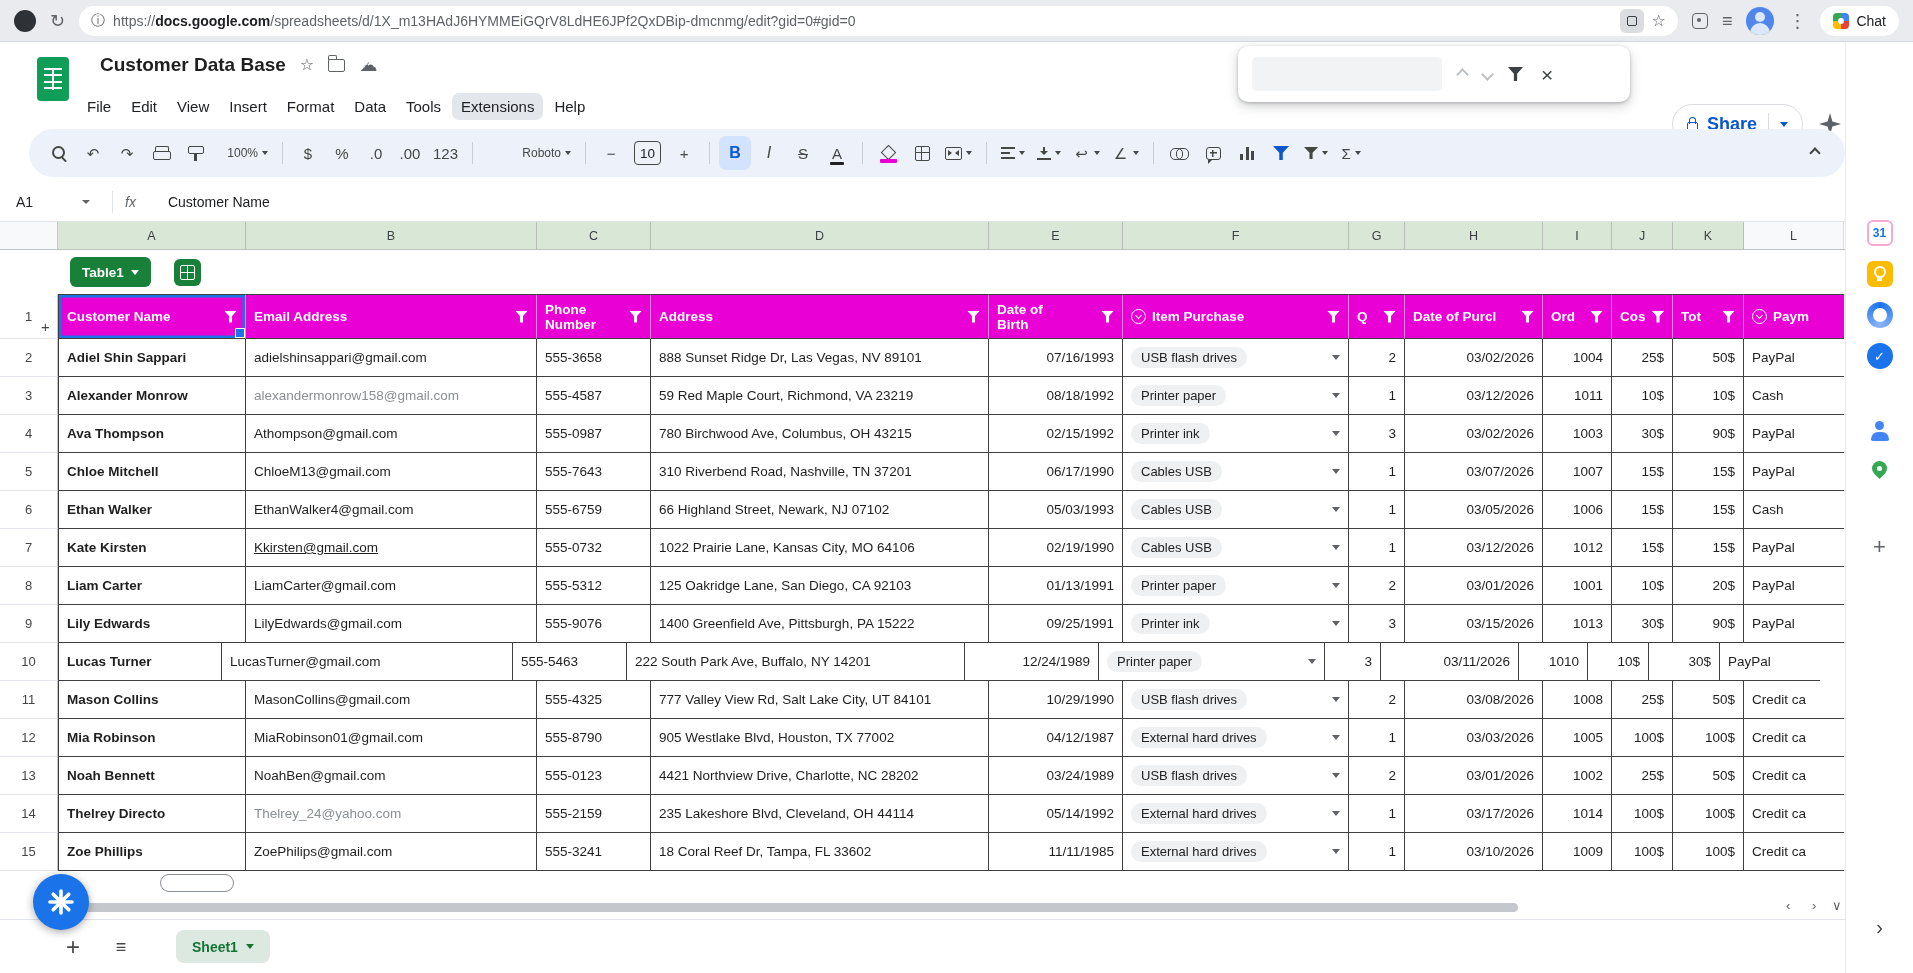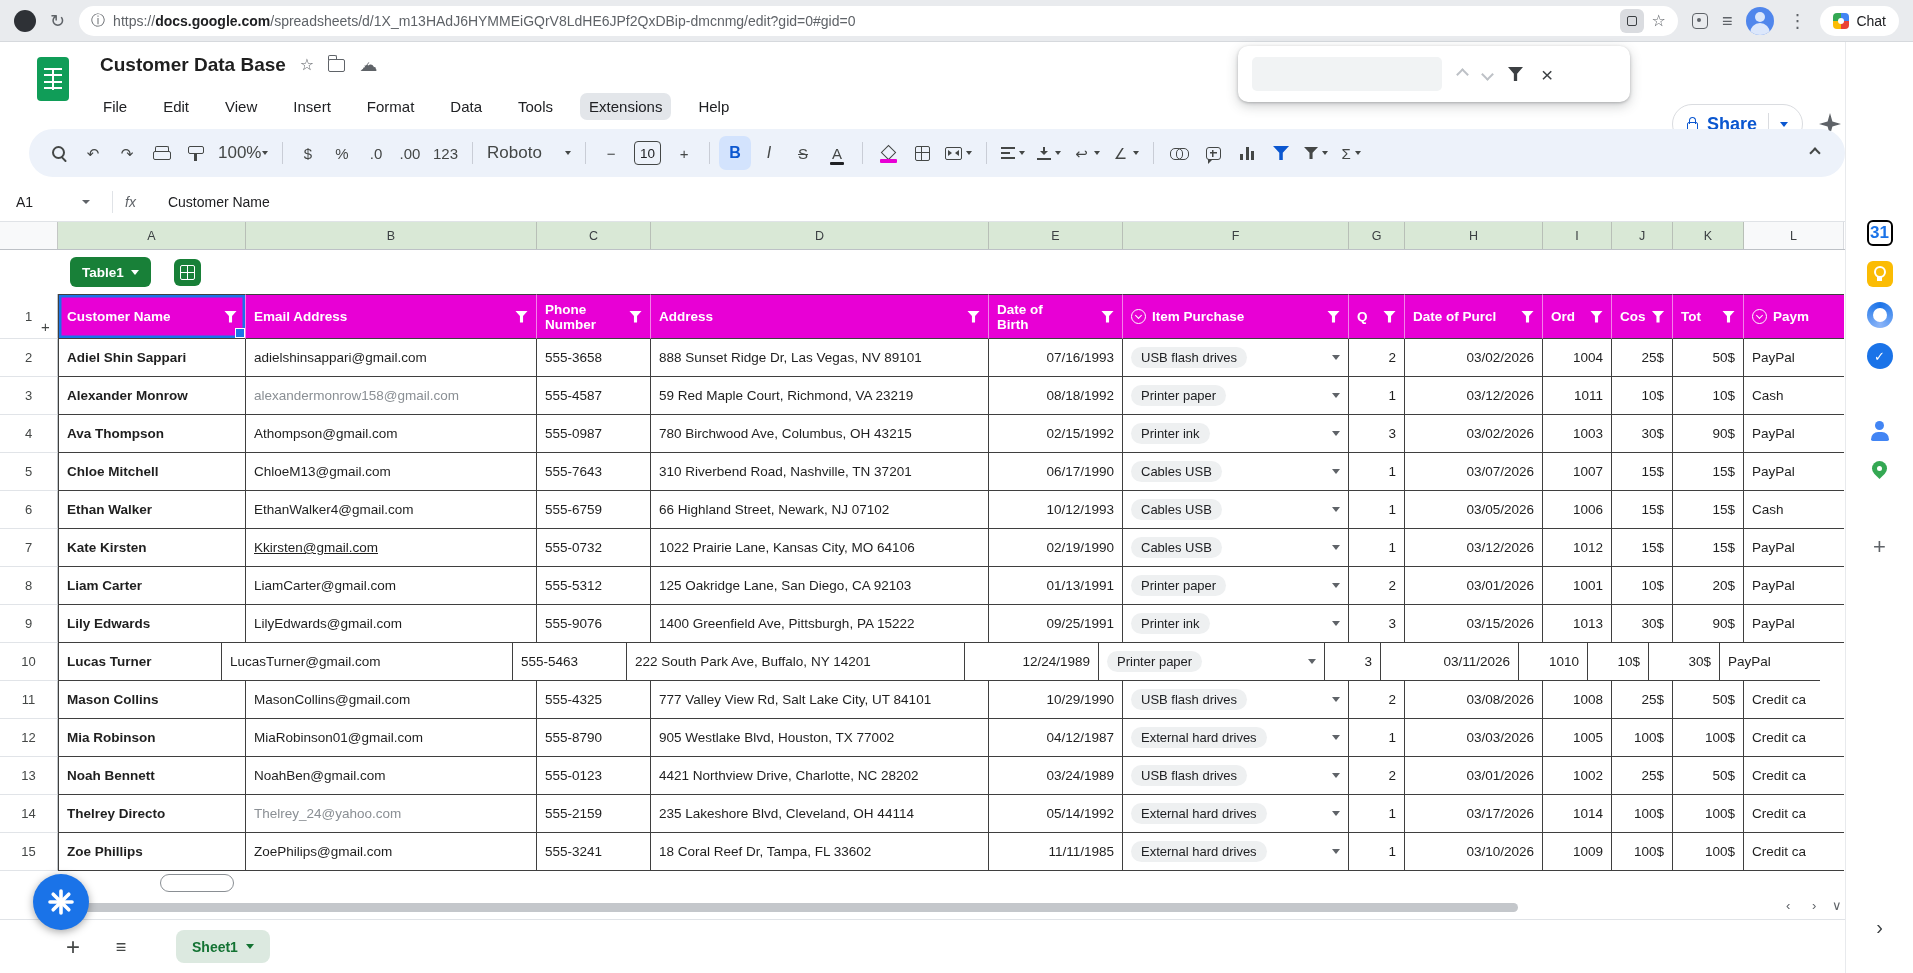"File" .menus { gap: 18px -> 2px; left: 94px -> 78px }
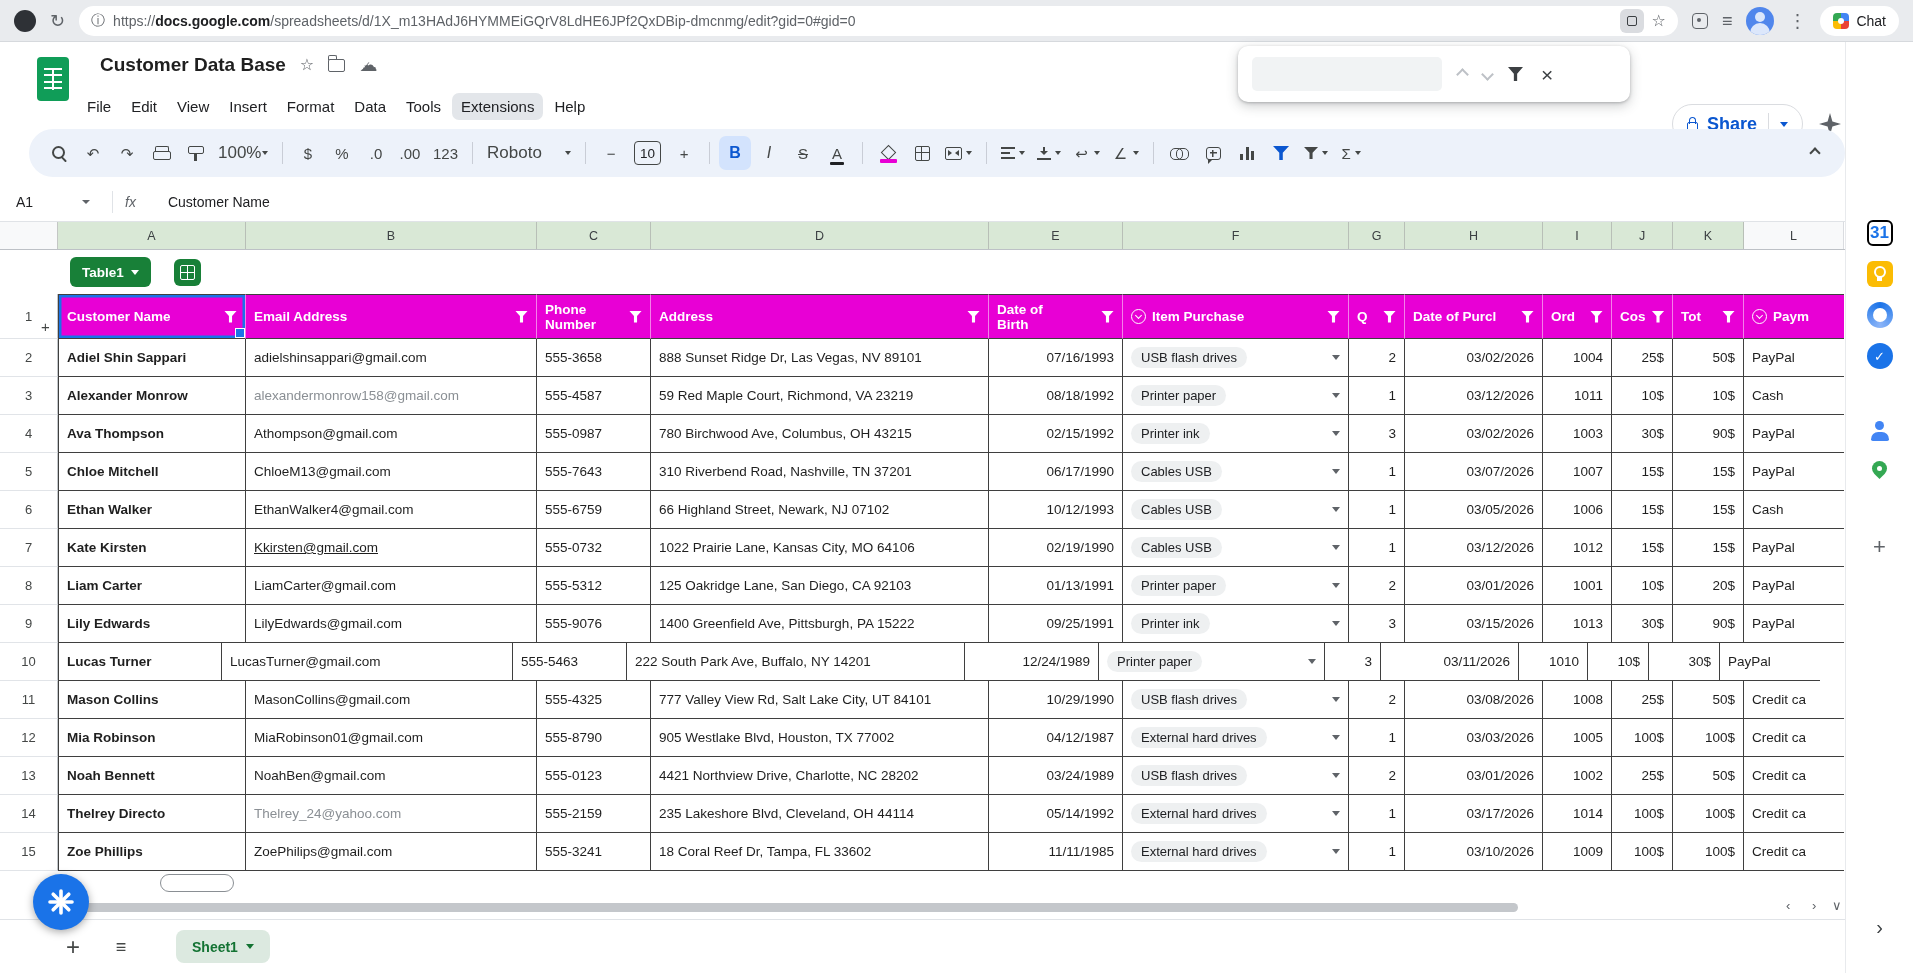"100%" .tlabel { font-size: 17px -> 12px; text-align: left -> right }
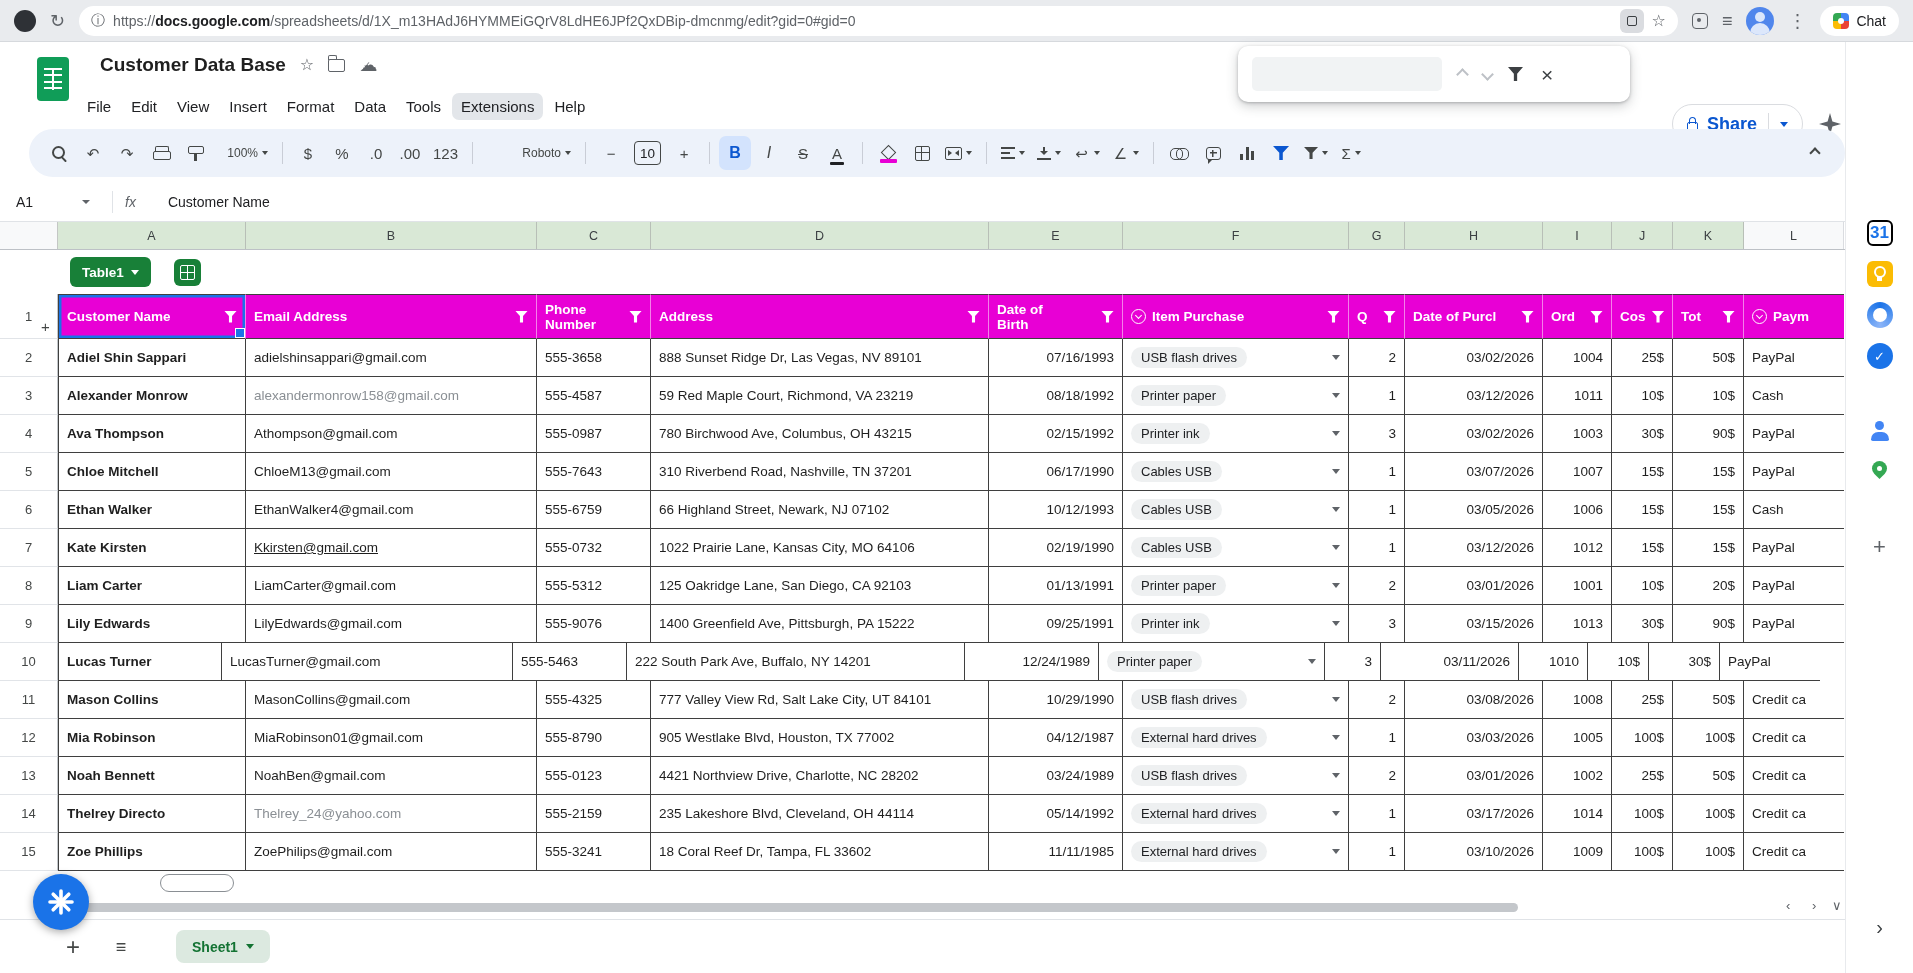"31" .p-cal { border: 2px solid #000000 -> 2px solid #f9a8d4; font-size: 17px -> 12px }
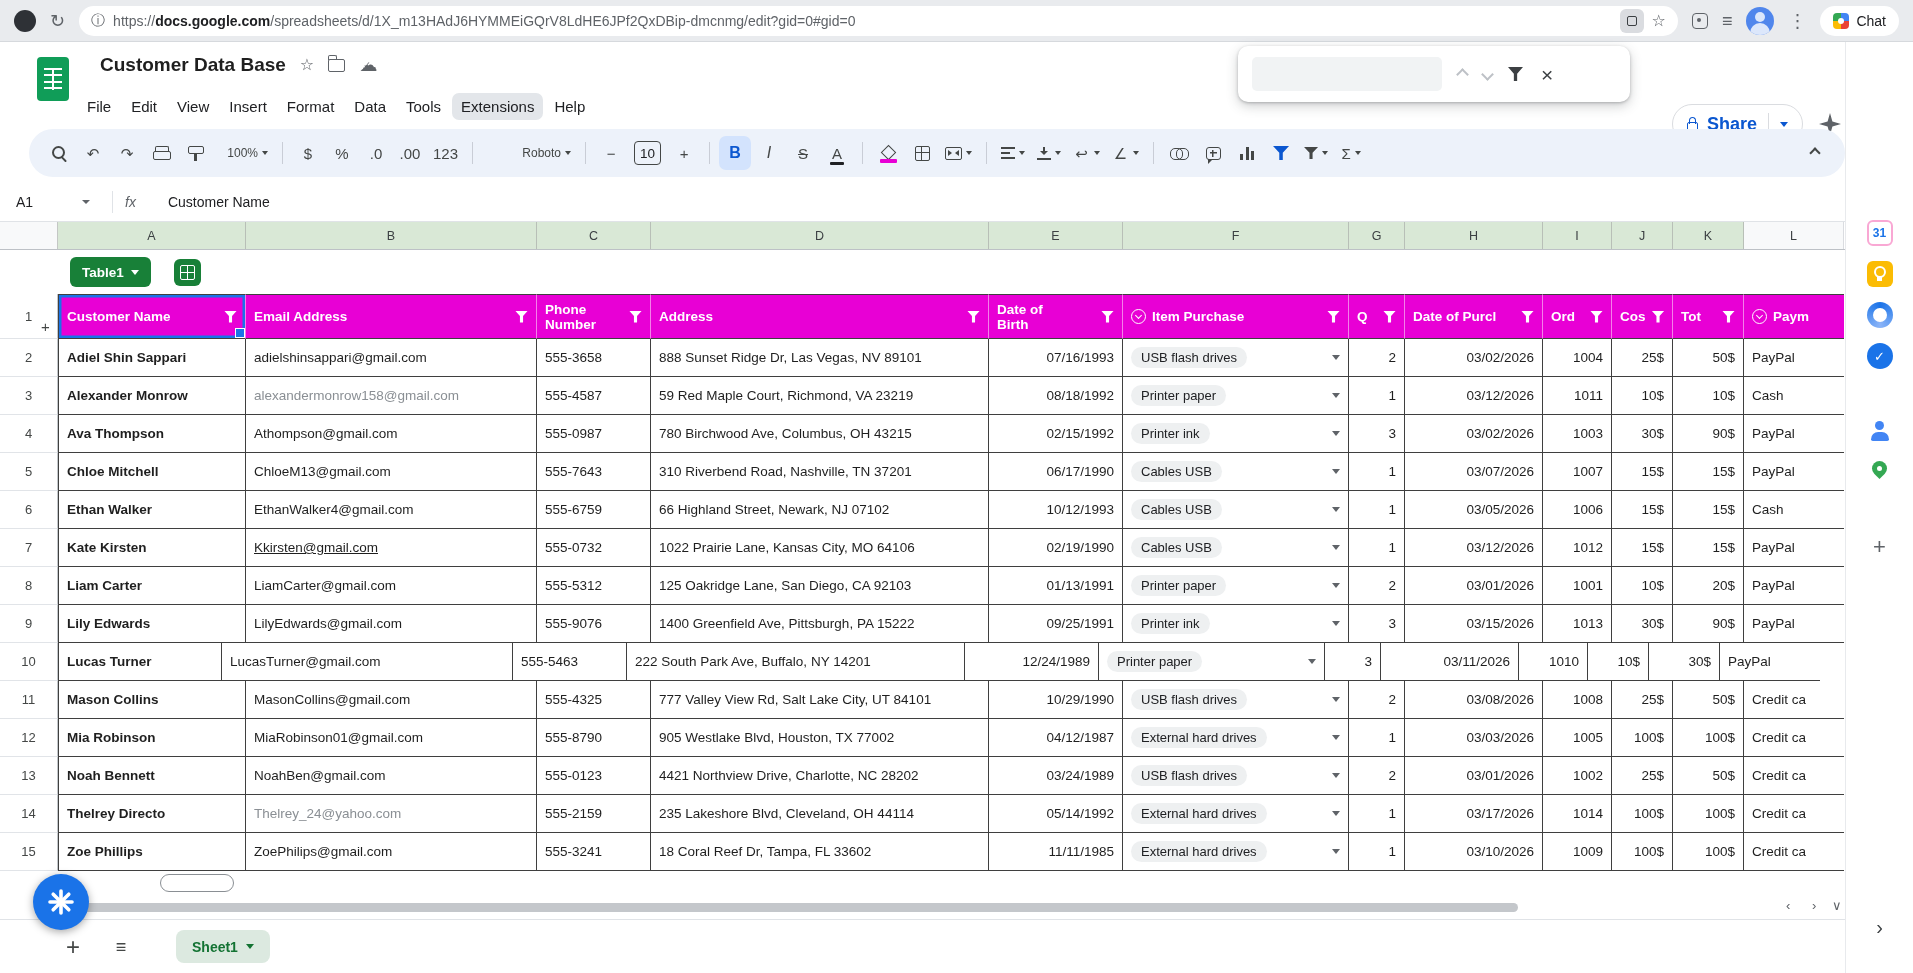"10/12/1993" div.cell { text: 10/12/1993 -> 05/03/1993 }
